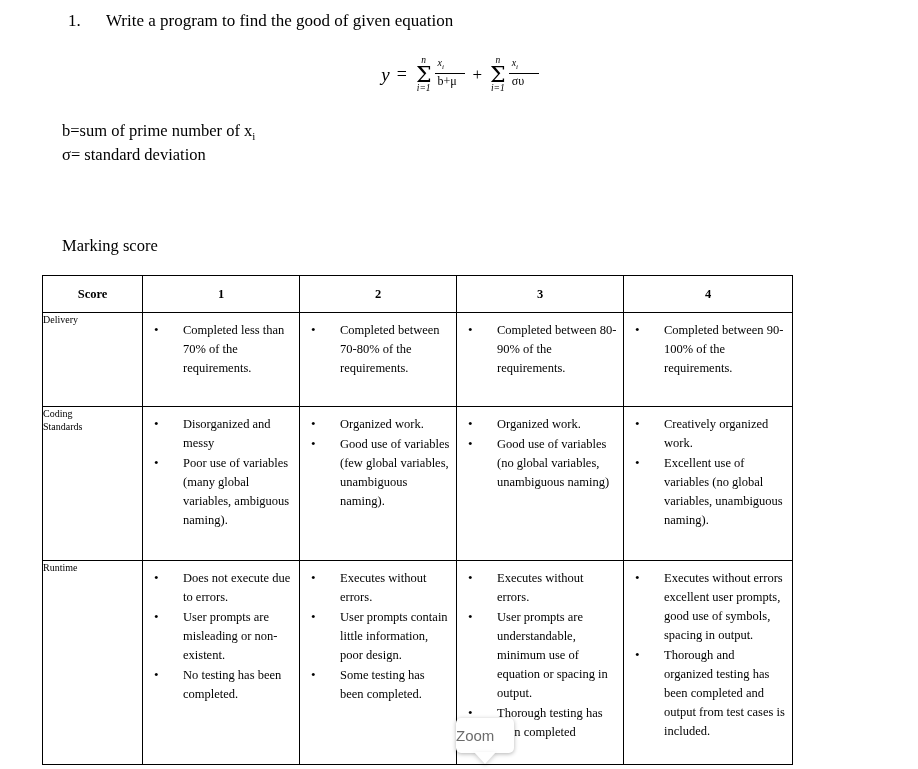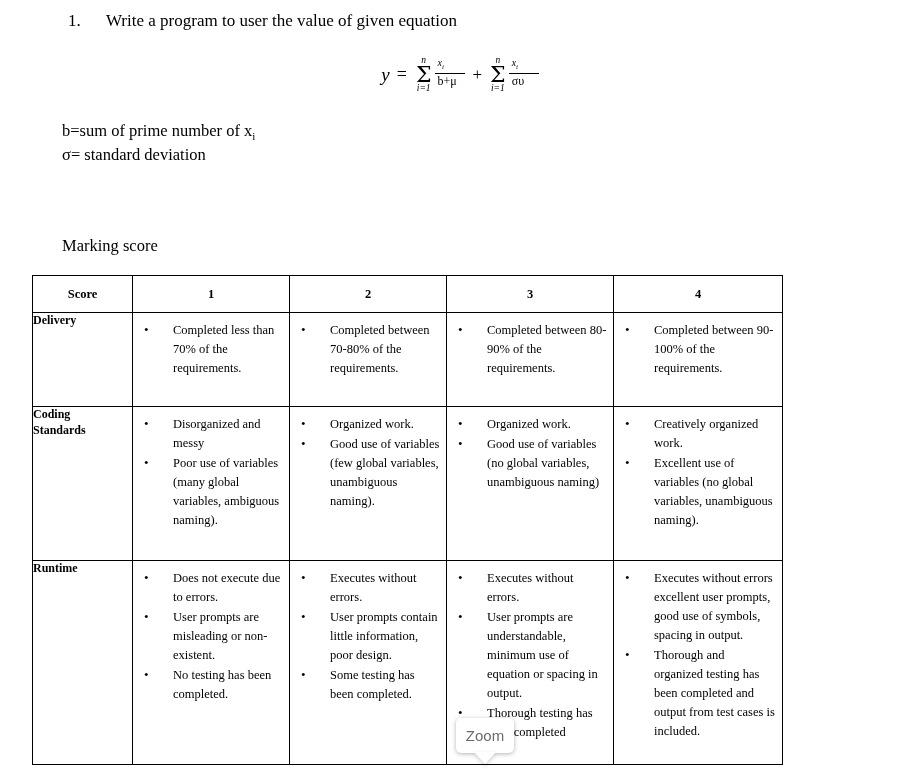"Write a program to user" span.question-text { text: user the value -> find the good }
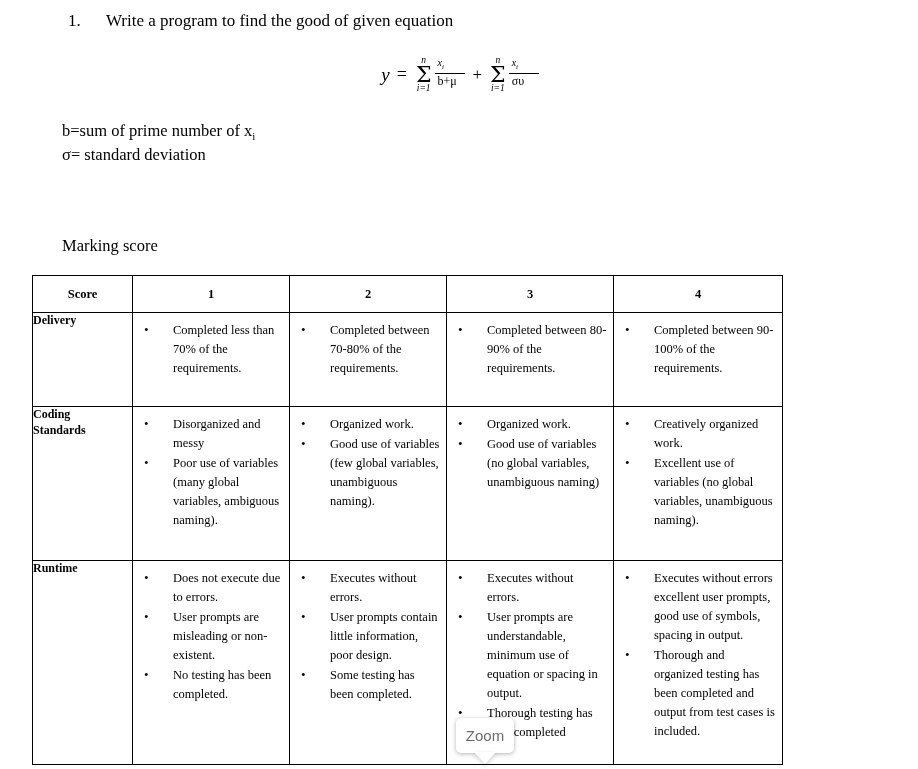"Score" .rubric-table { left: 32px -> 42px }
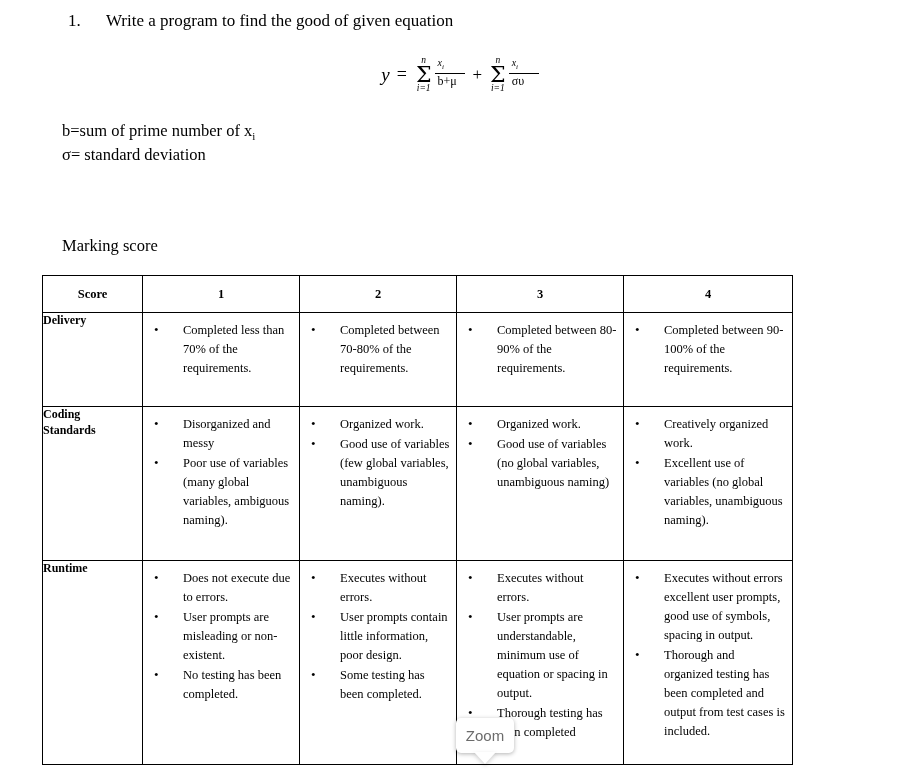"Delivery" .crit-cell { font-size: 12px -> 10px; font-weight: bold -> normal }
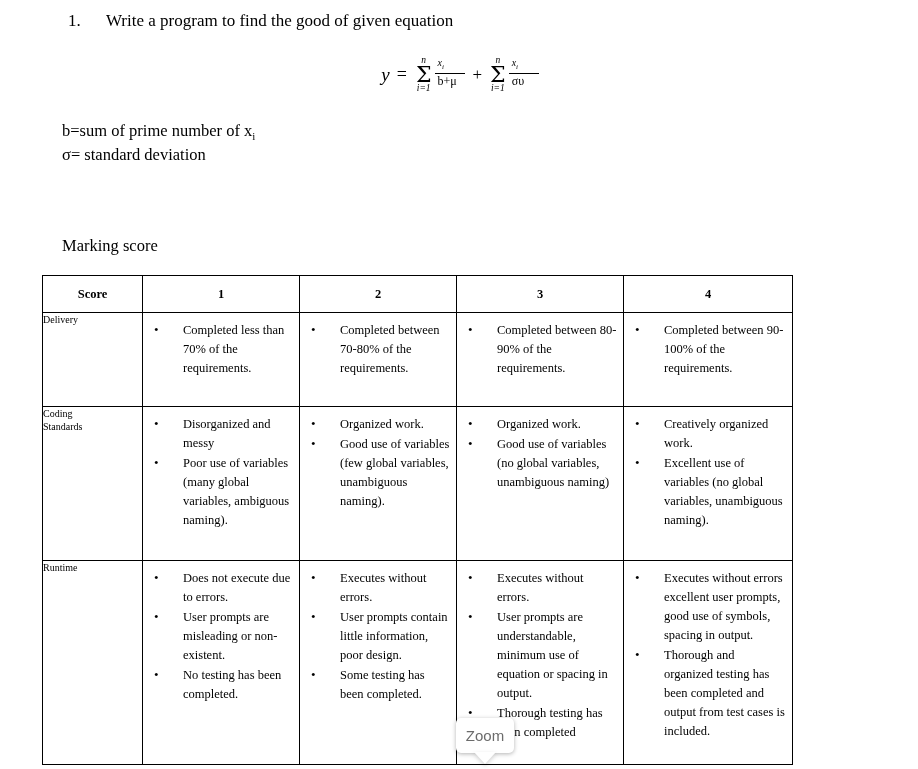"Zoom" .zoom-tooltip { justify-content: center -> flex-start }
